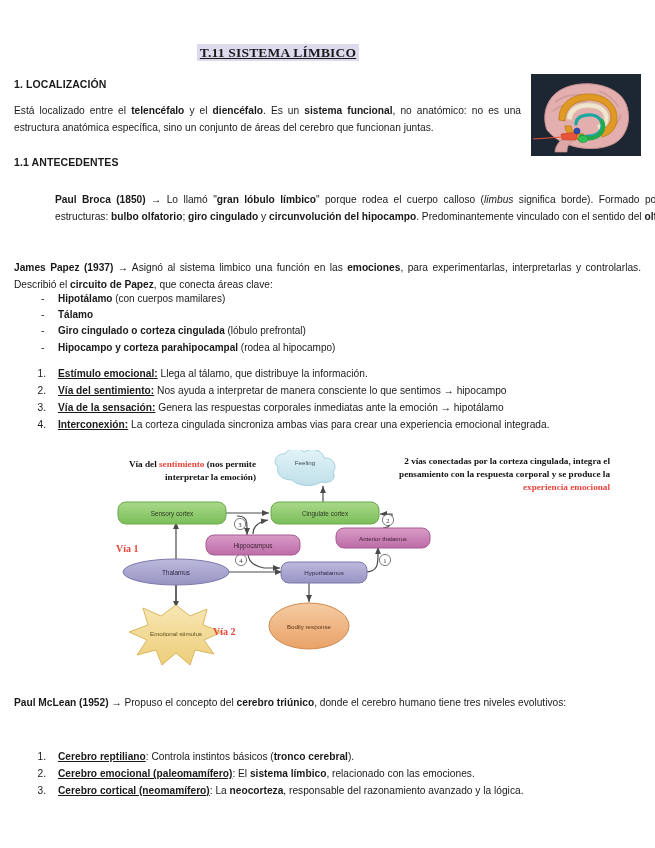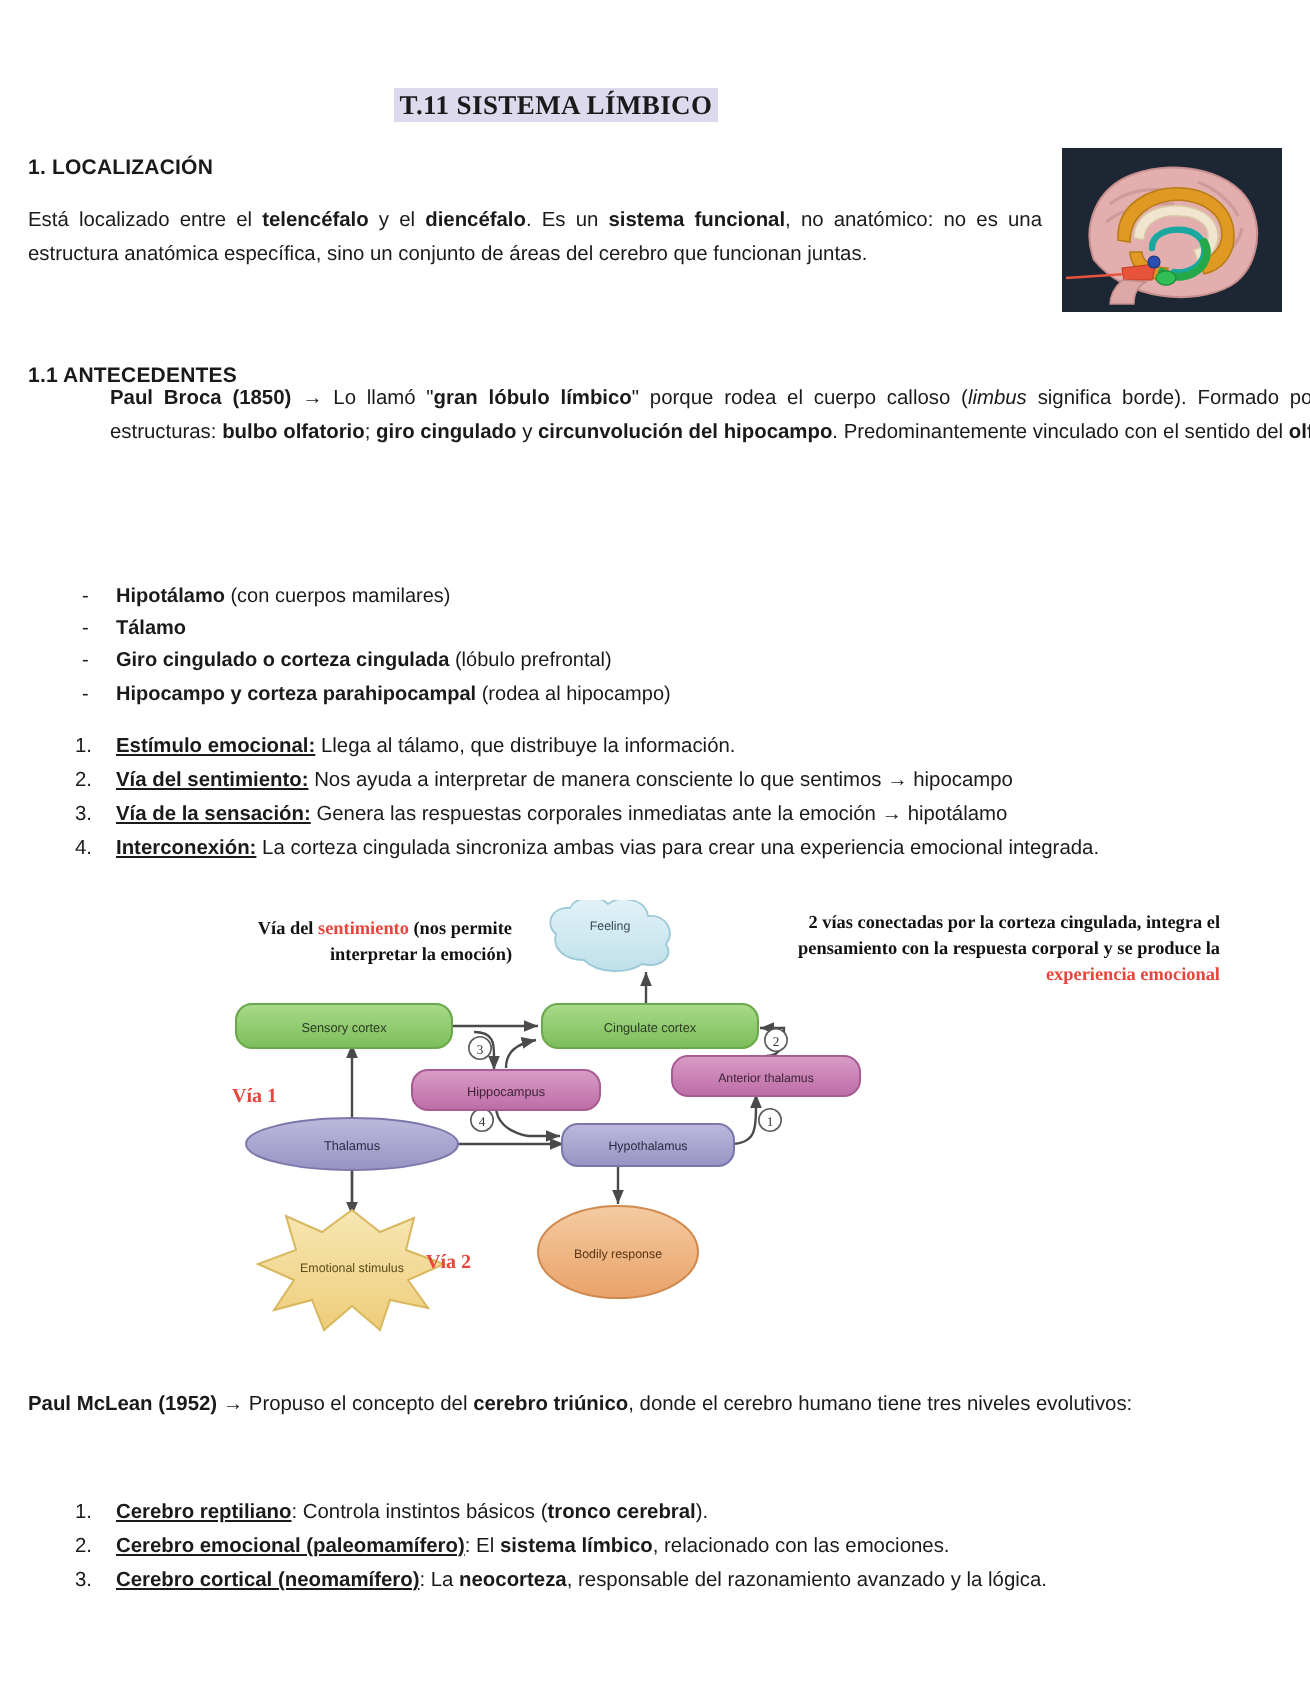"T.11 SISTEMA LÍMBICO" .page { text-decoration: none -> underline }
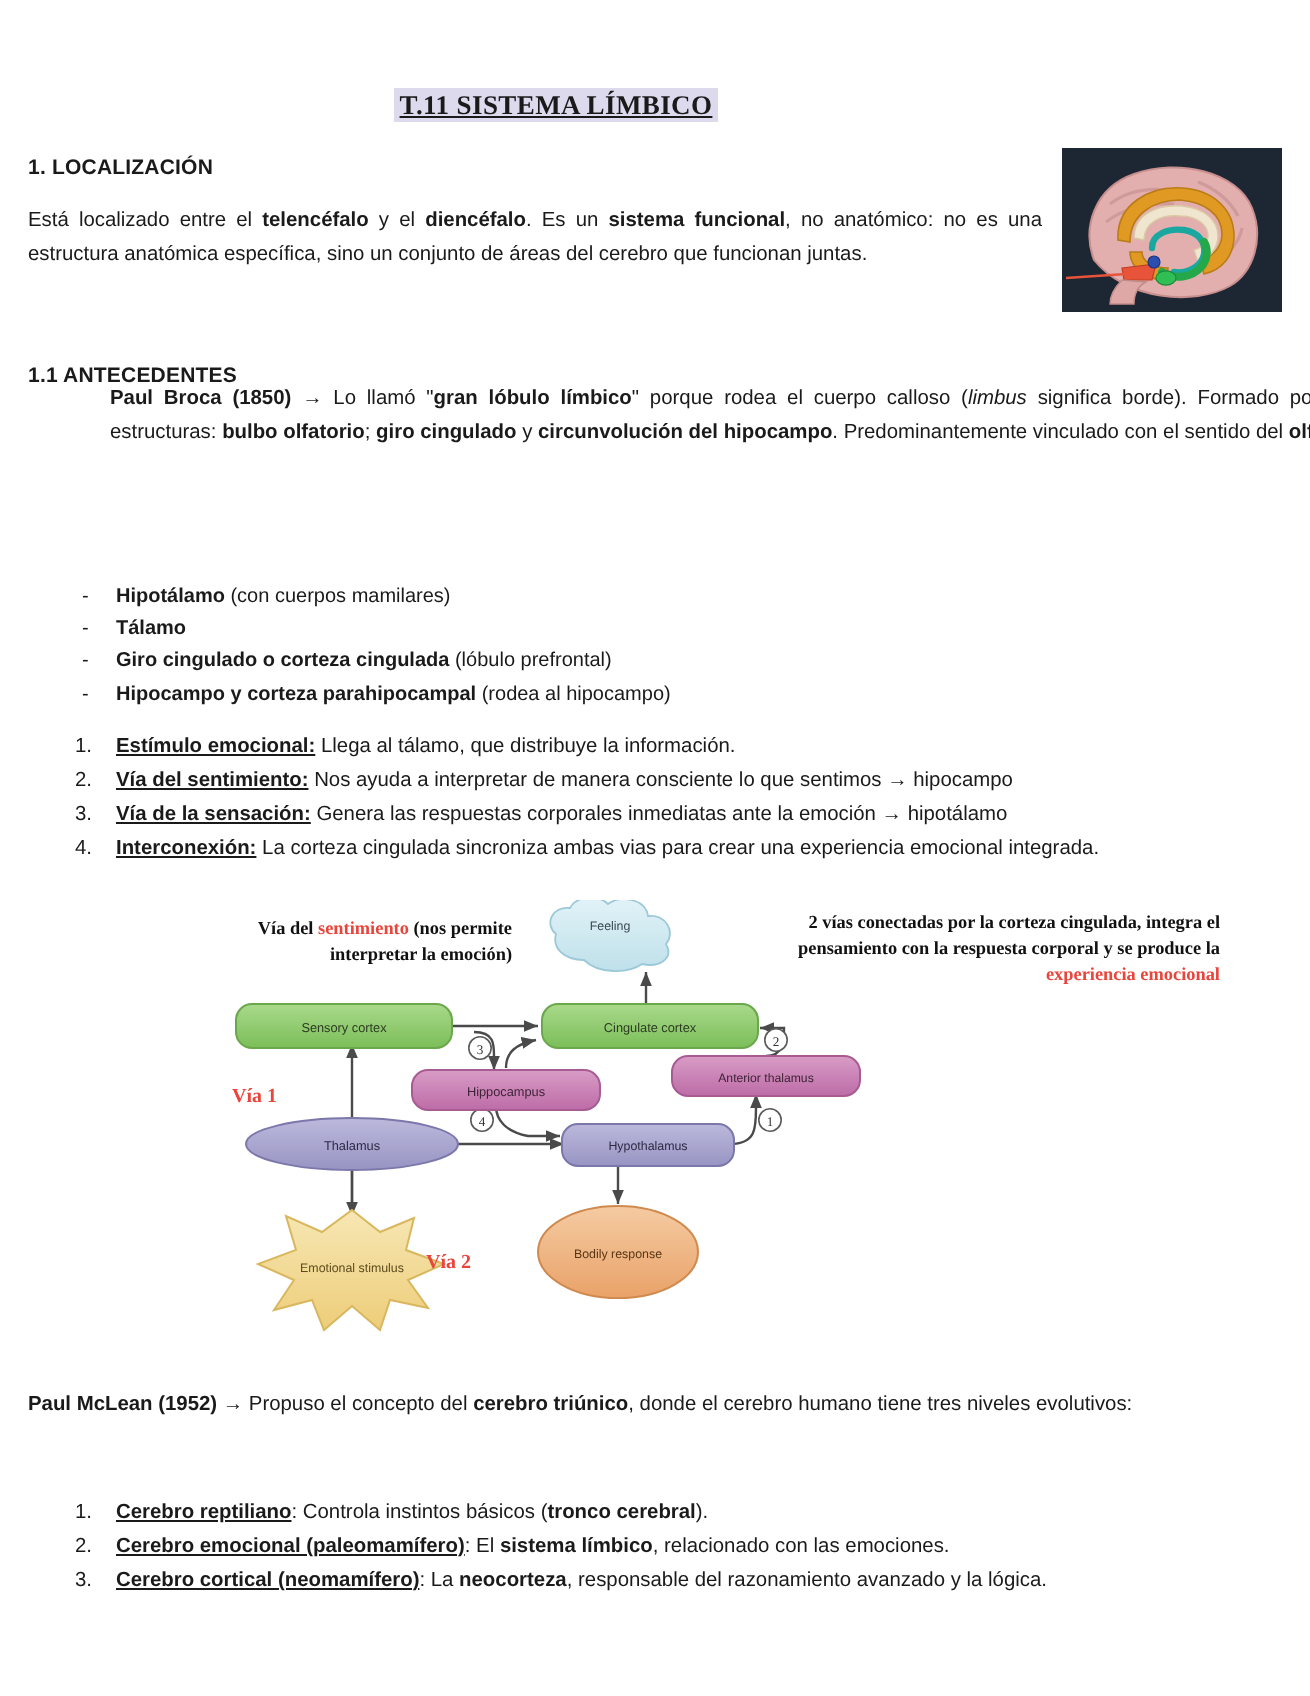"1.1 ANTECEDENTES" #ant-heading { top: 182px -> 156px }
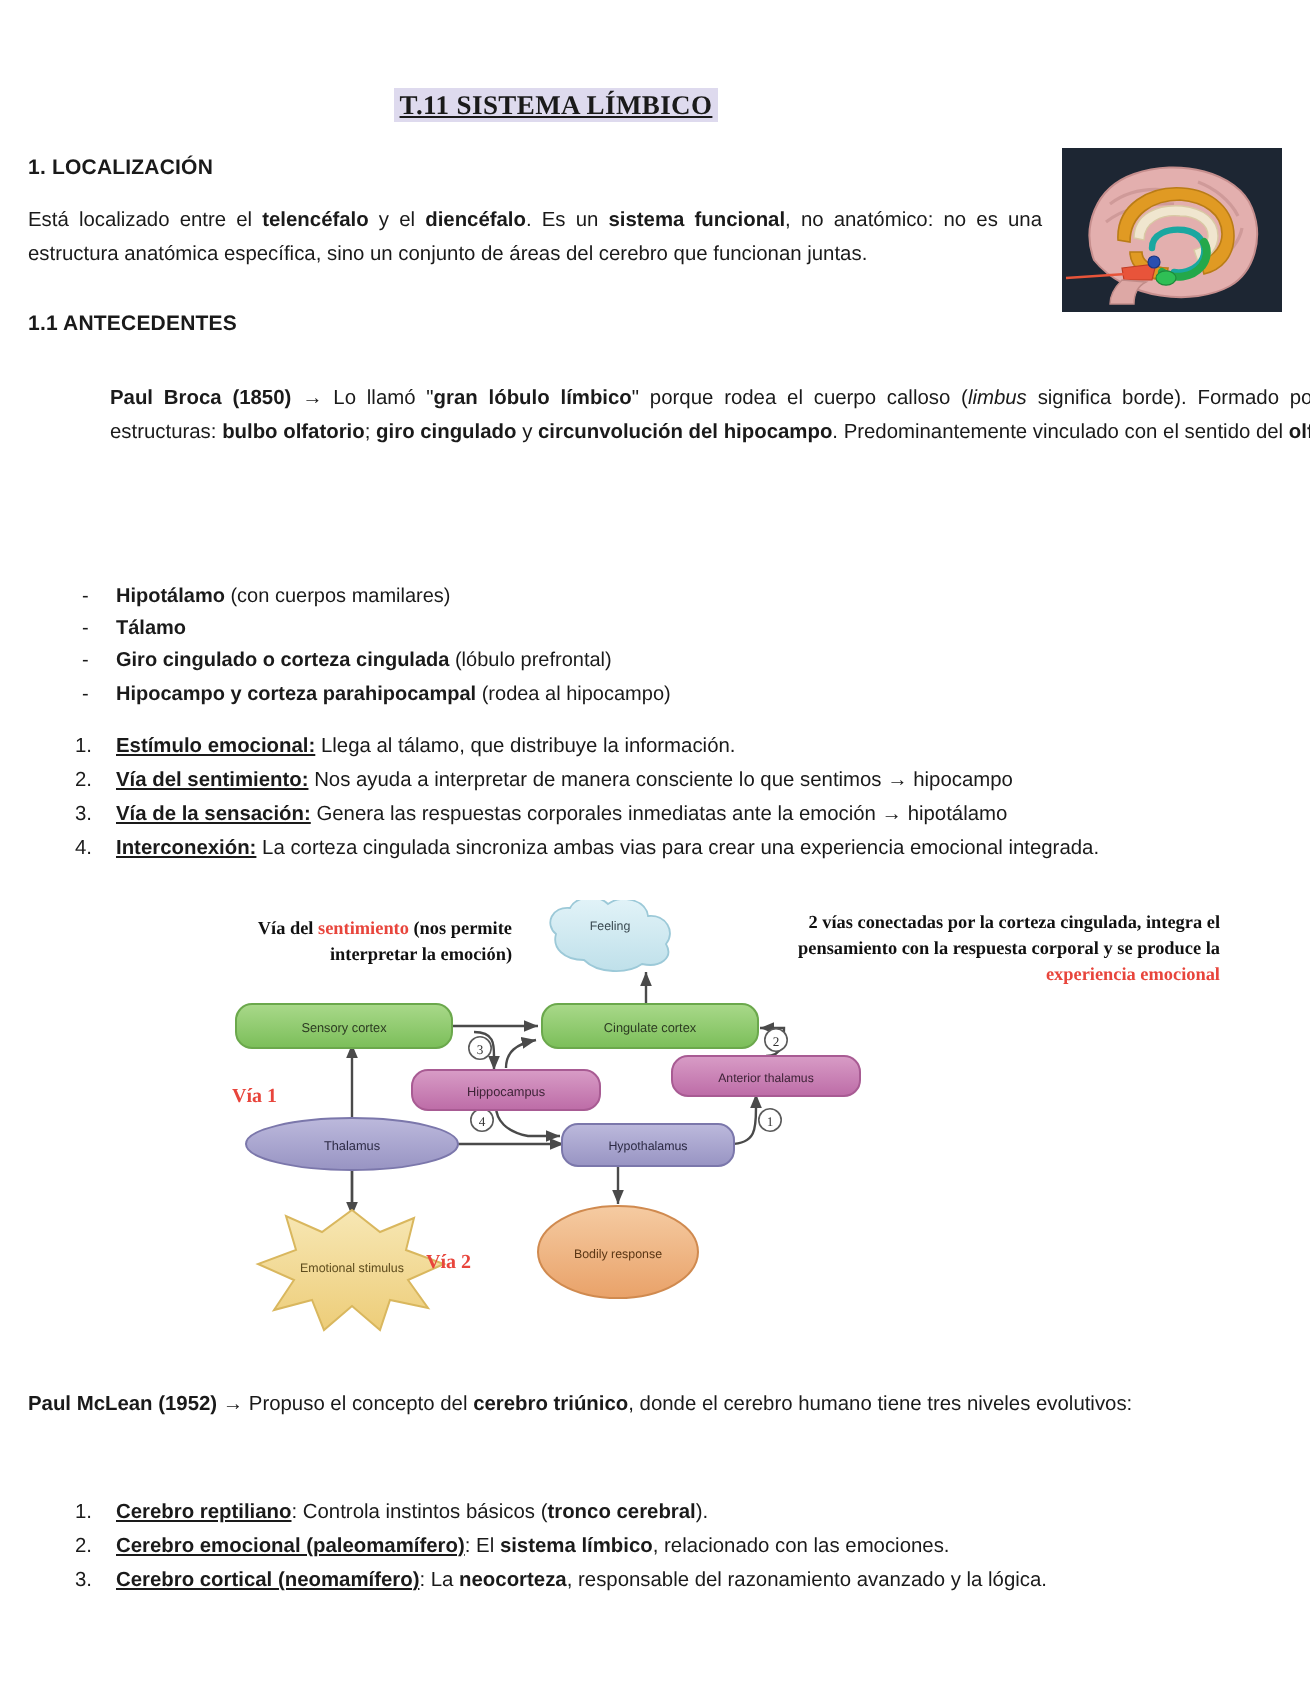"James Papez (1937) → Asignó" p.para { html: none -> <p><b>James Papez (1937)</b> → Asignó al sistema limbico una función en las <b>emociones</b>, para experimentarlas, interpretarlas y controlarlas. Describió el <b>circuito de Papez</b>, que conecta áreas clave:</p> }
